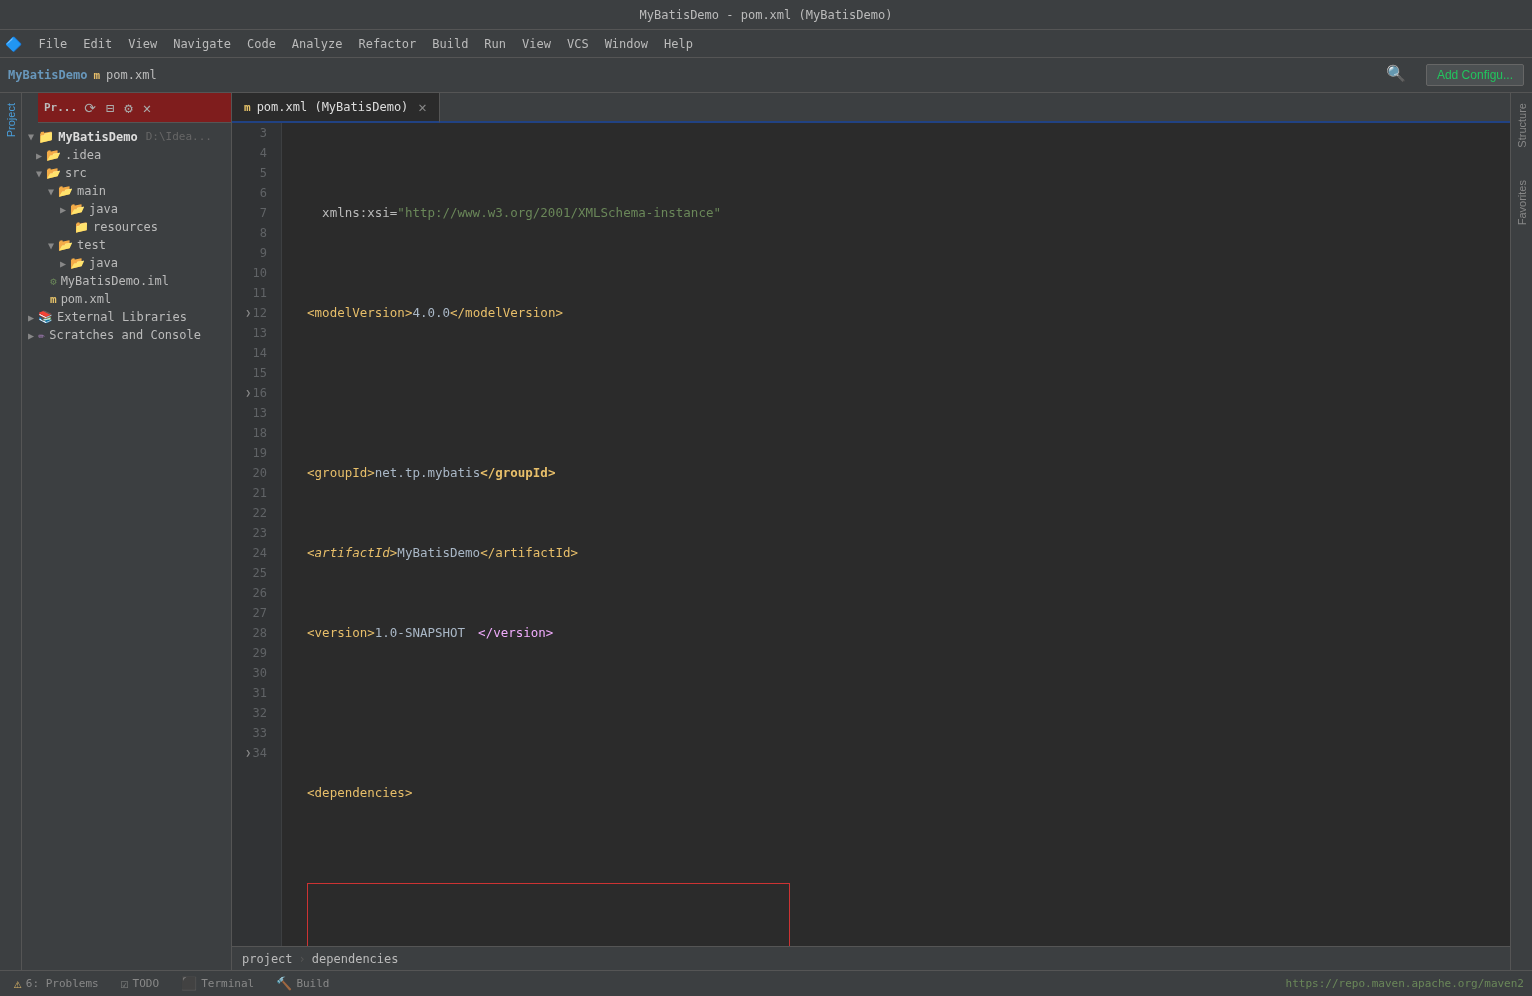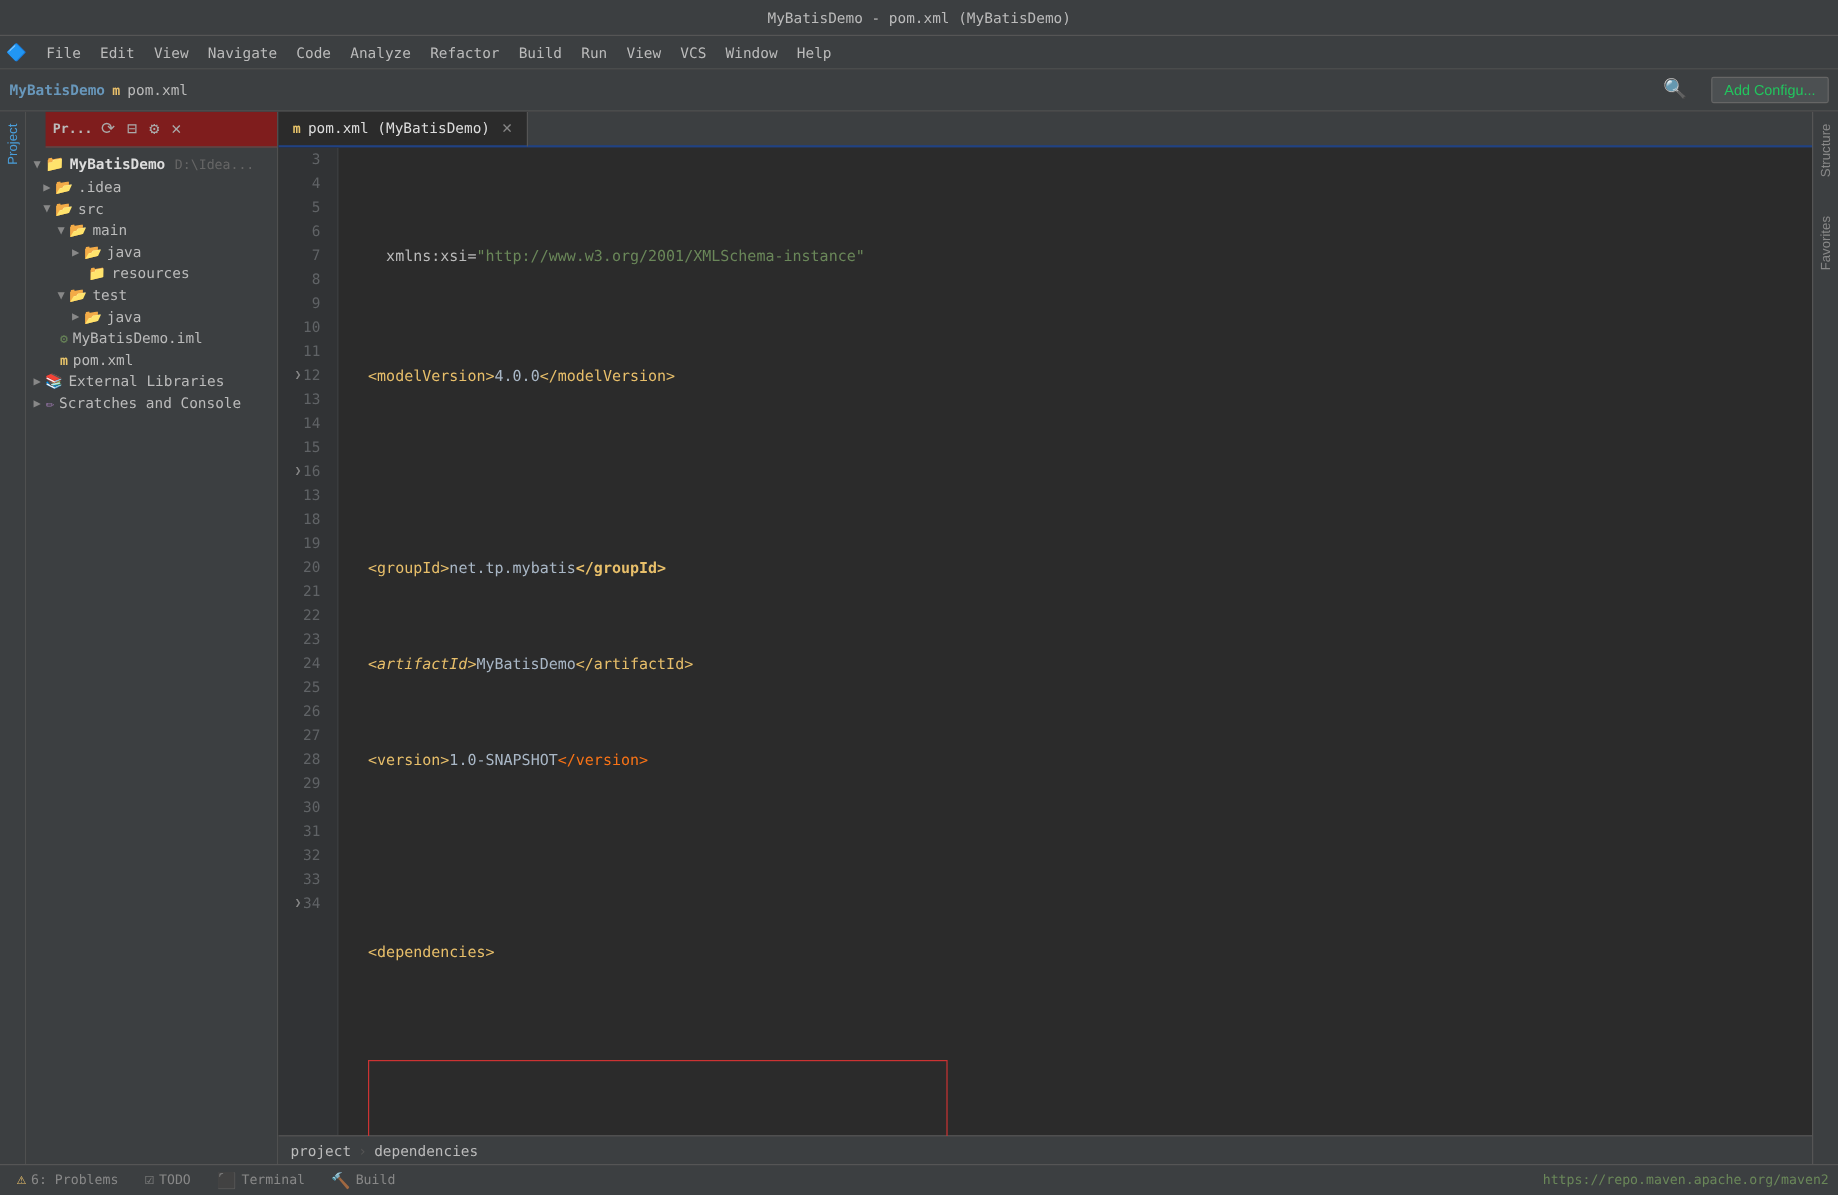"</version>" span { color: #f97316 -> #f0abfc; margin-left: none -> 13px }
